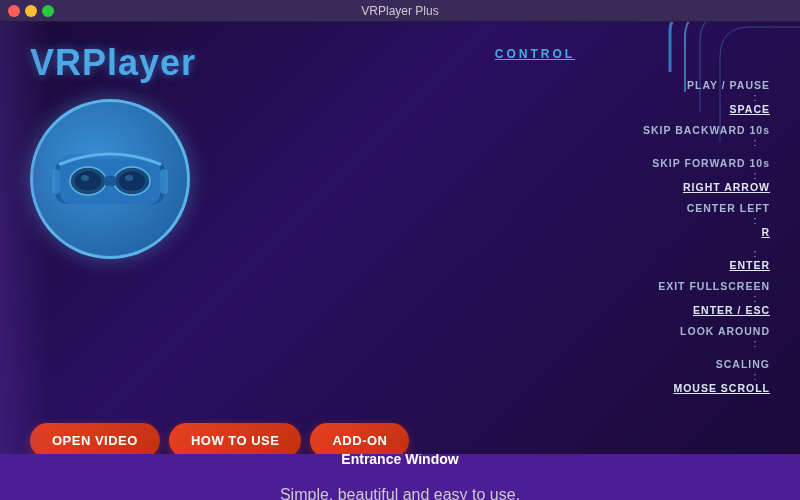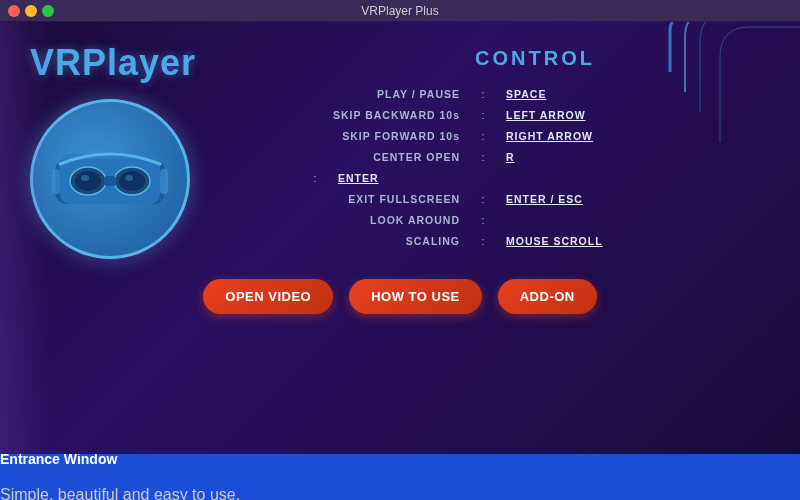"CONTROL" .control-title { font-size: 20px -> 12px; text-decoration: none -> underline }
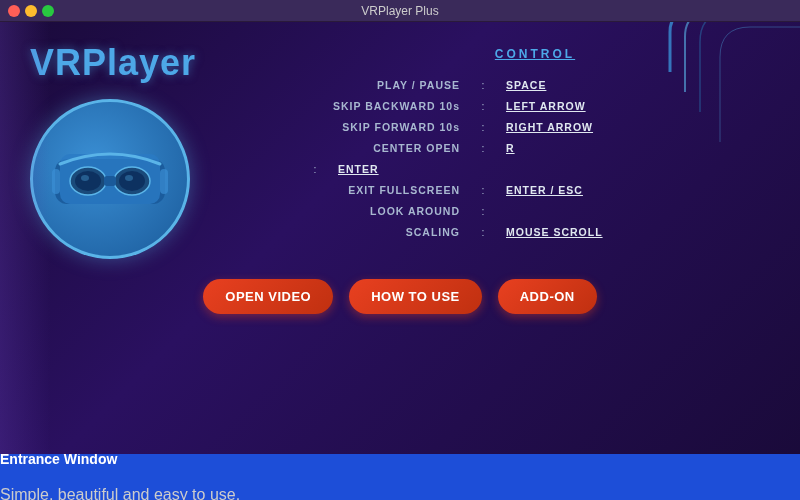"PLAY / PAUSE" .control-row { flex-direction: none -> column; gap: 8px -> 0 }
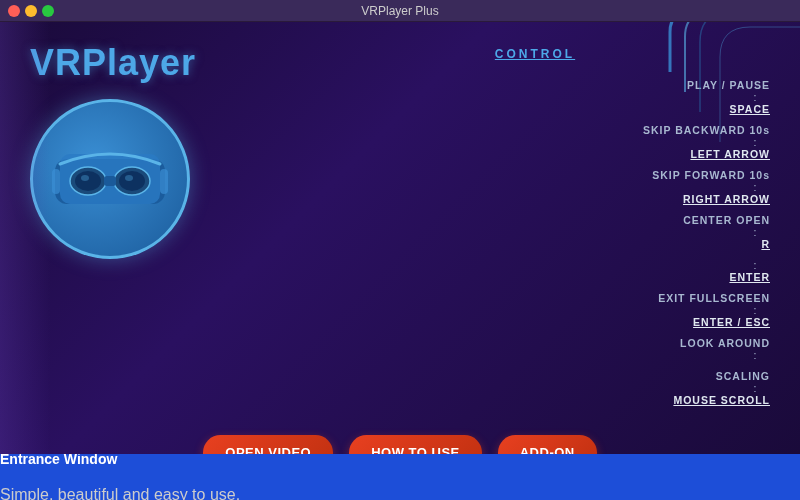"LEFT ARROW" span.control-key { html: <span>LEFT ARROW</span> -> none }
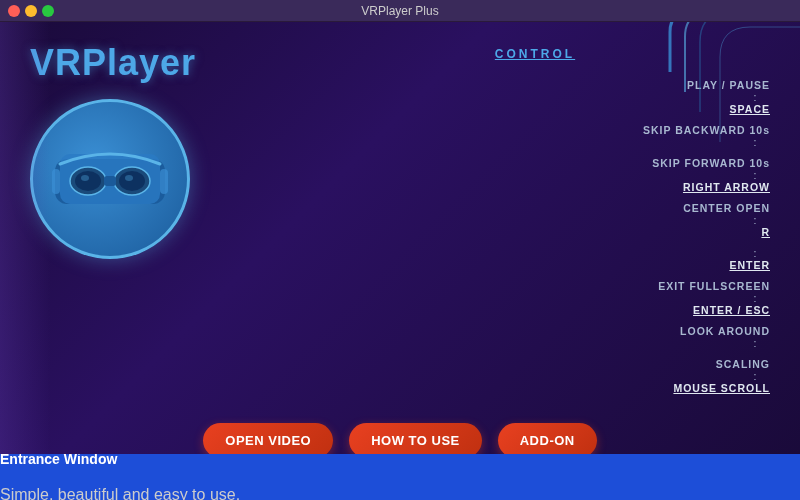"CENTER OPEN" span.control-action { text: OPEN -> LEFT }
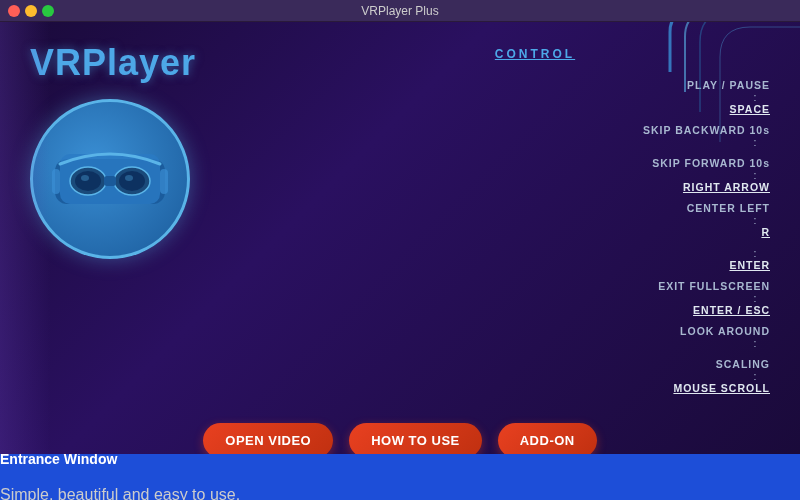"OPEN VIDEO" .buttons-row { gap: 16px -> 9px; justify-content: center -> flex-start }
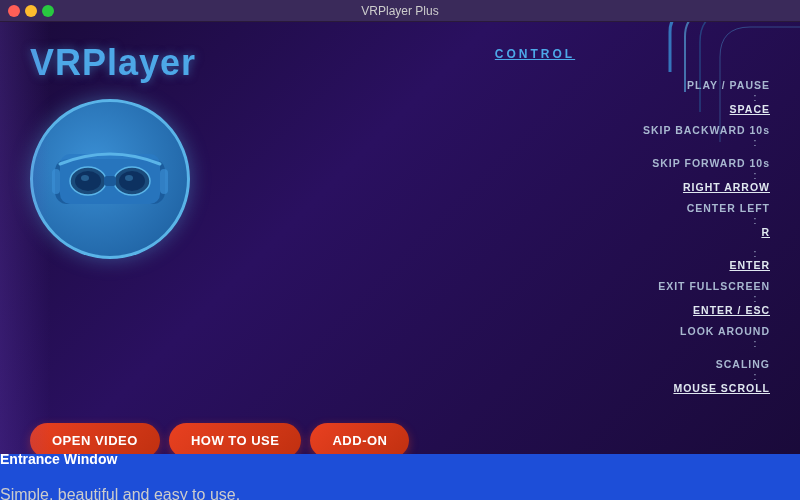"Entrance Window" .caption-bar { align-items: none -> center; background: #1d4ed8 -> #4c1d95 }
